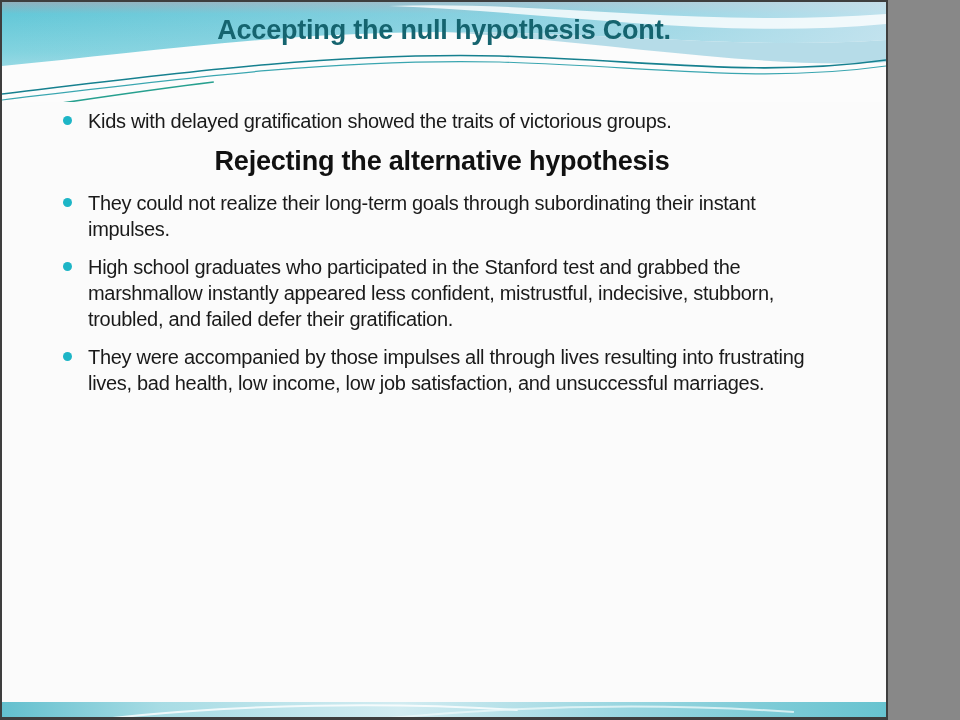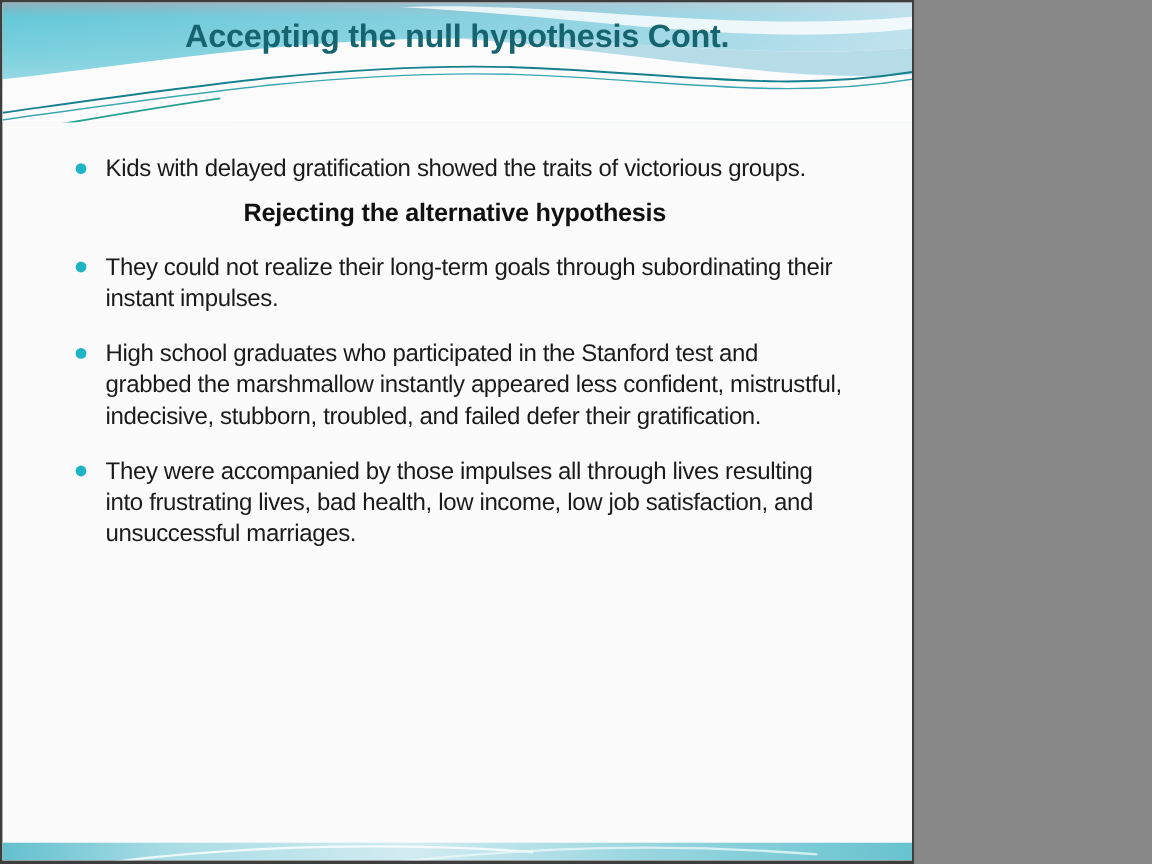"Accepting the null hypothesis Cont." .slide { width: 762px -> 888px }
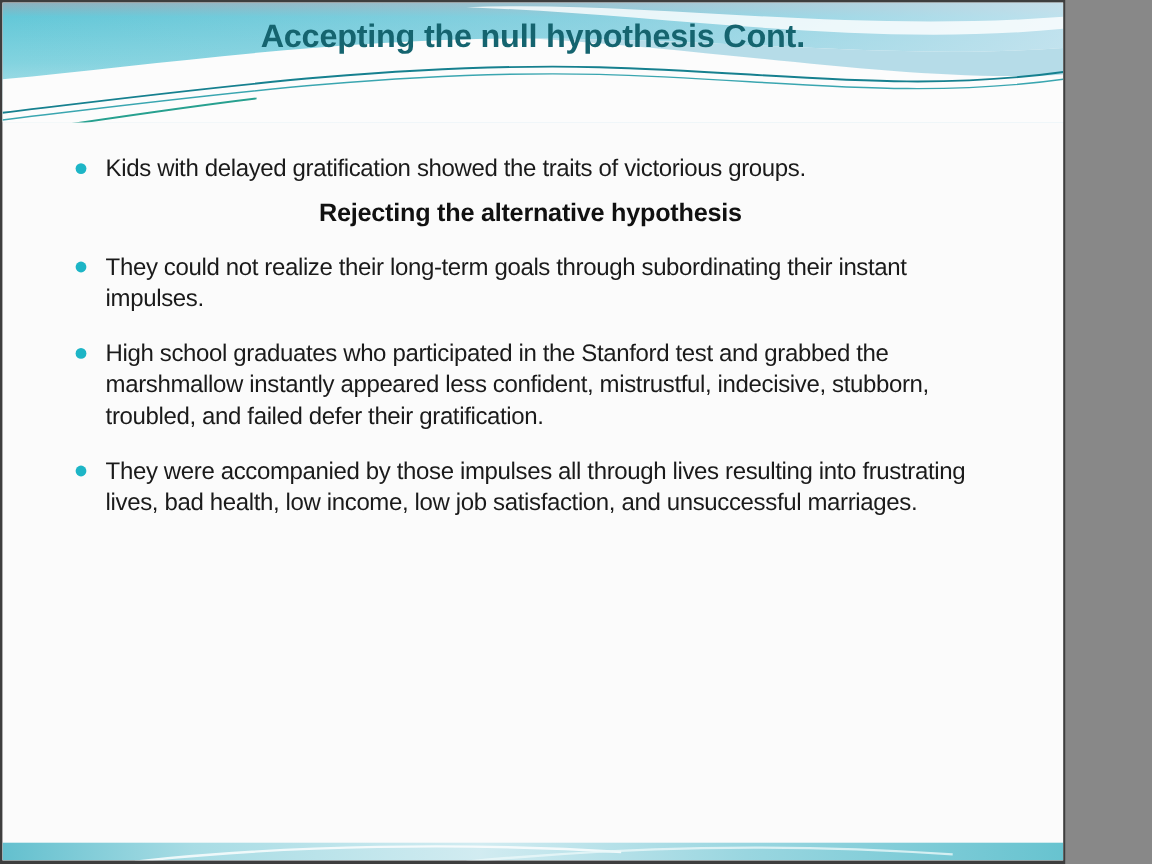"Kids with delayed gratification showed" .bullet { margin-top: 20px -> none }
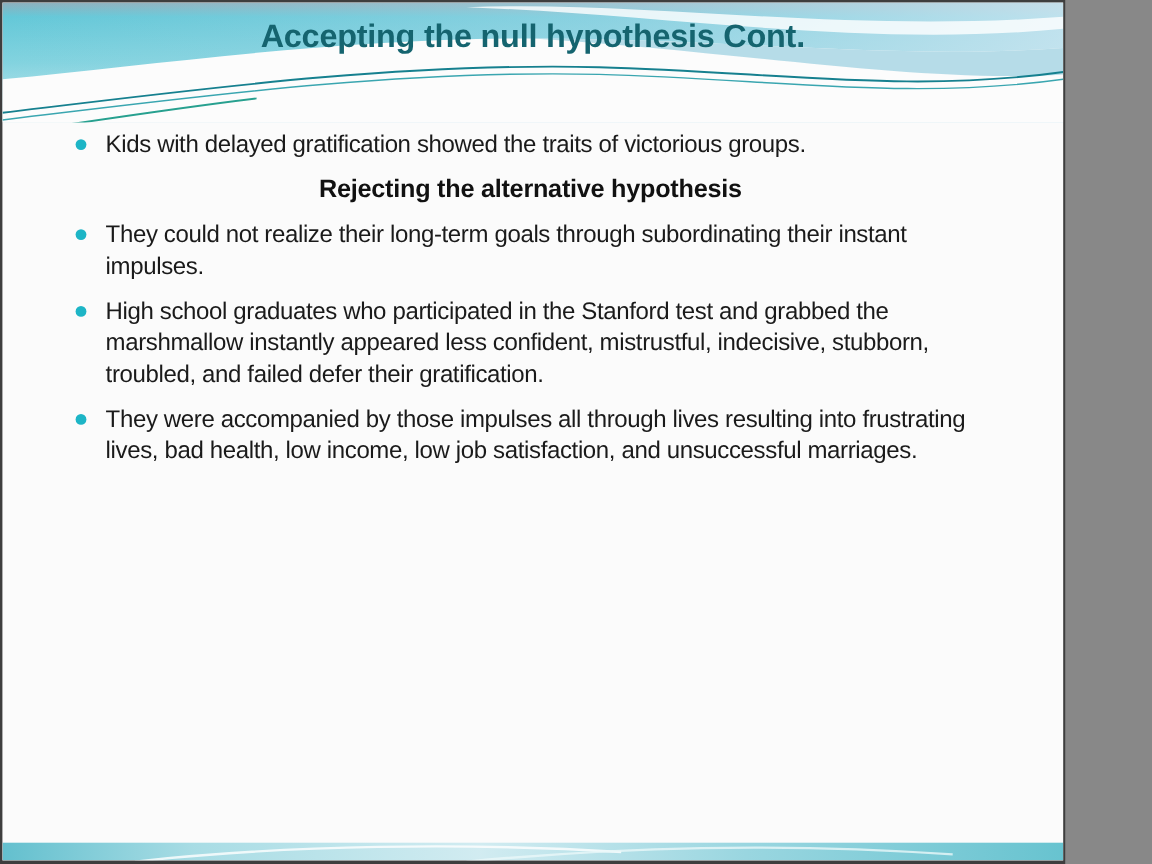"Rejecting the alternative hypothesis" .section-heading { font-size: 21px -> 27px }
